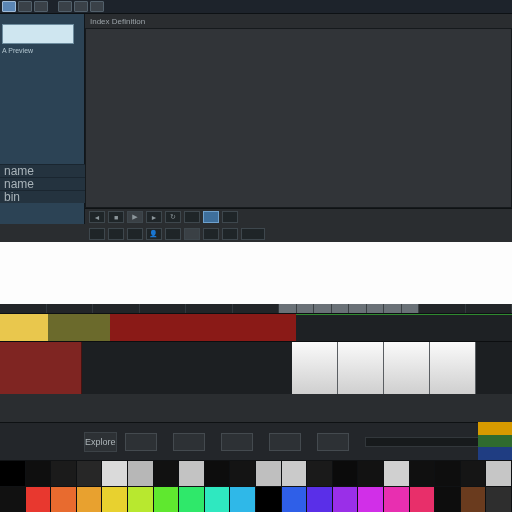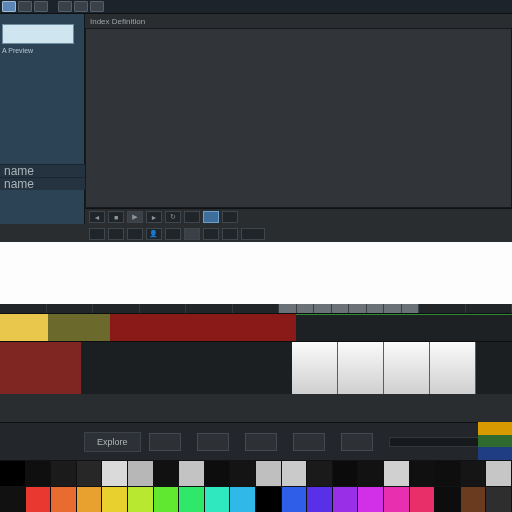"bin" div { html: none -> <div><span>bin</span></div> }
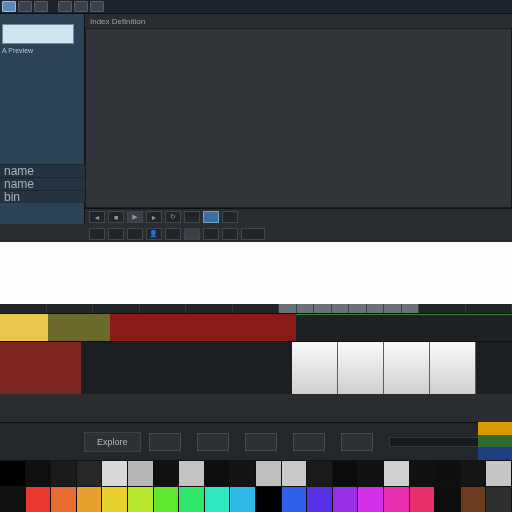"Explore" .bottom-label { padding: 4px 12px -> 4px 0 }
